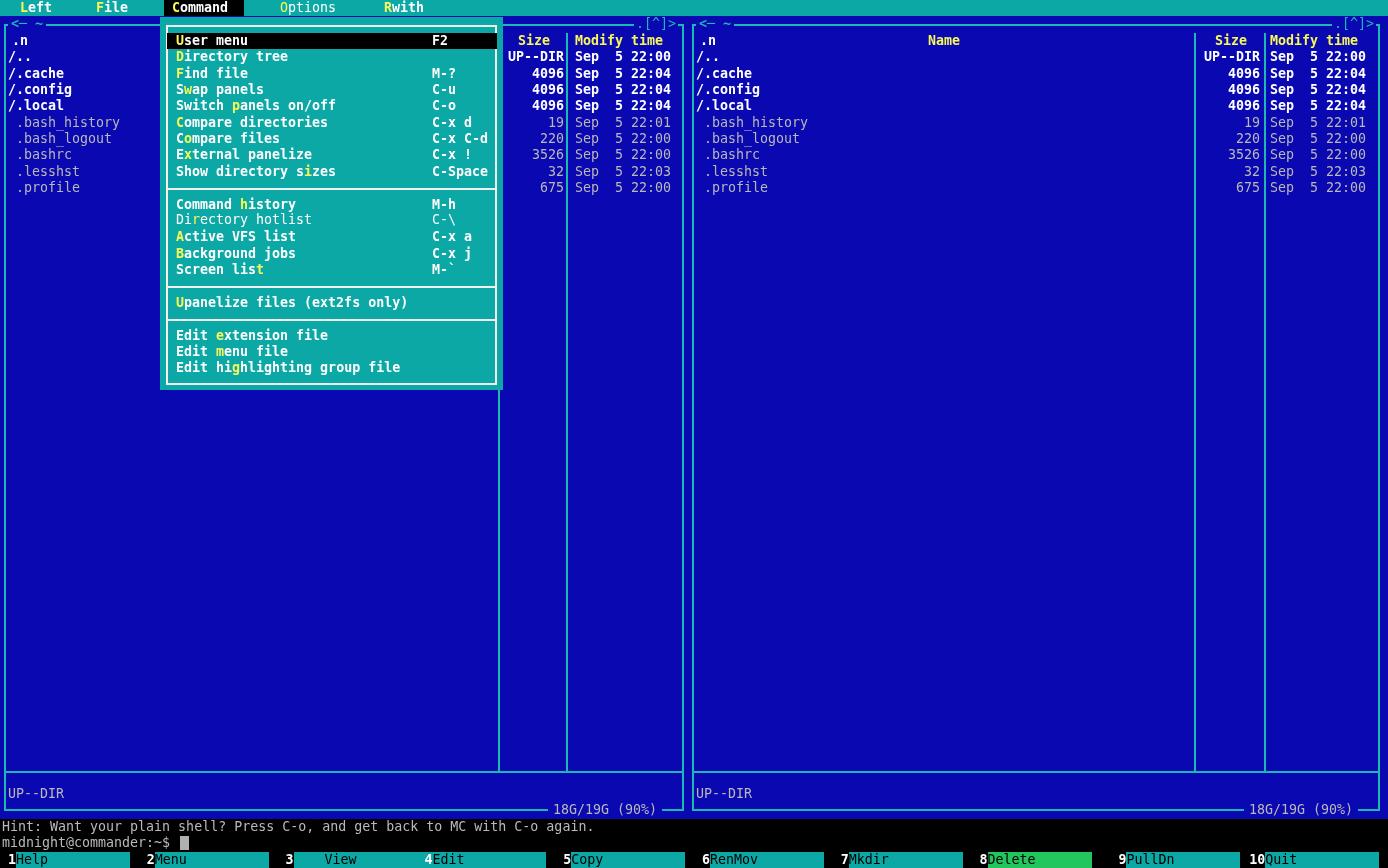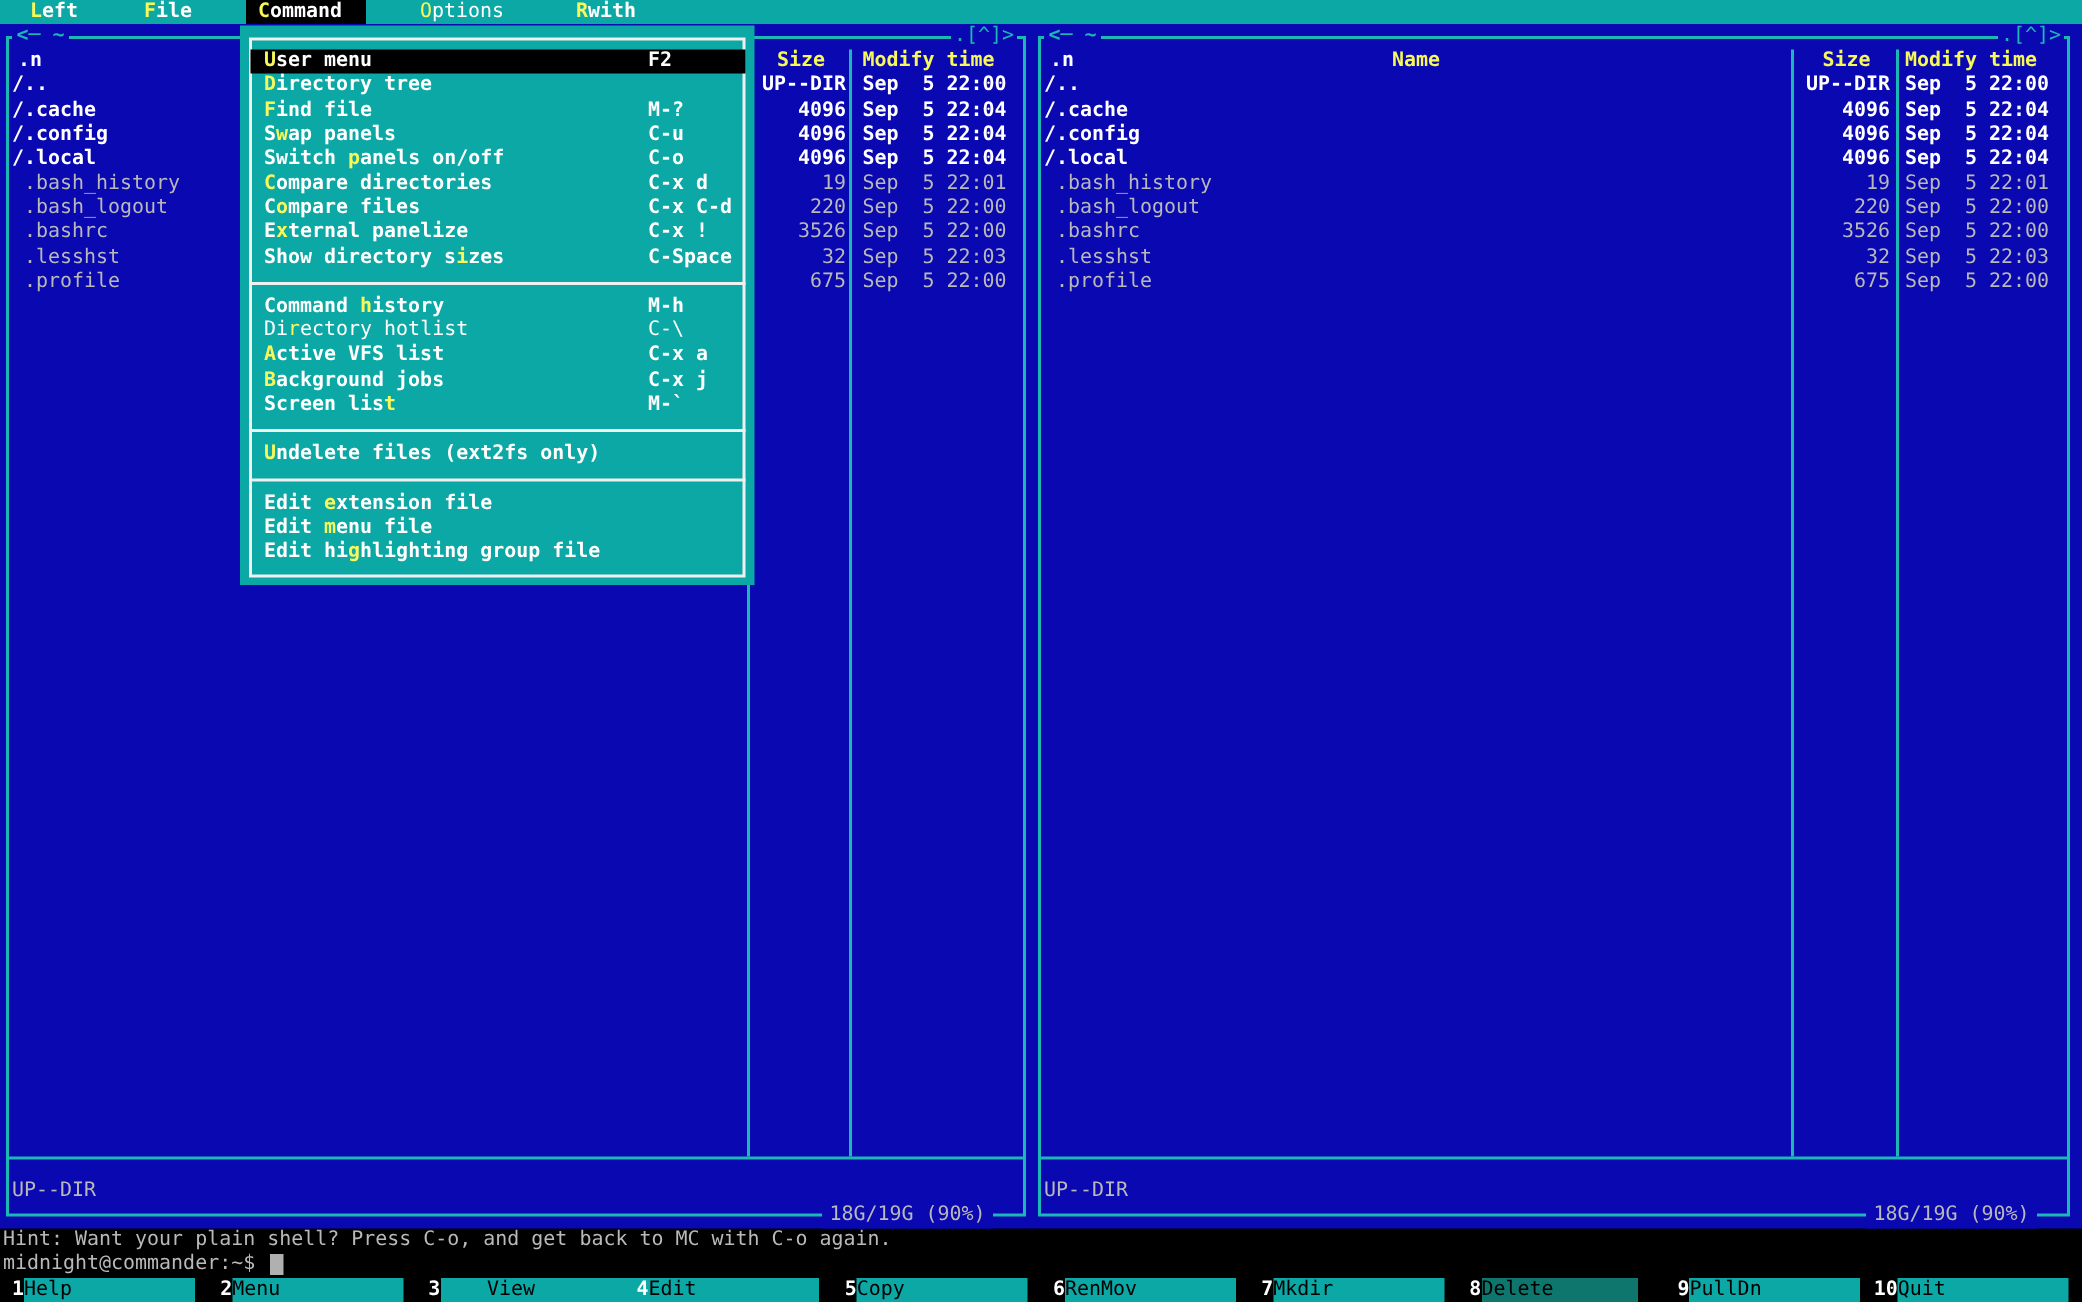"ndelete files (ext2fs only)" span { text: ndelete -> panelize }
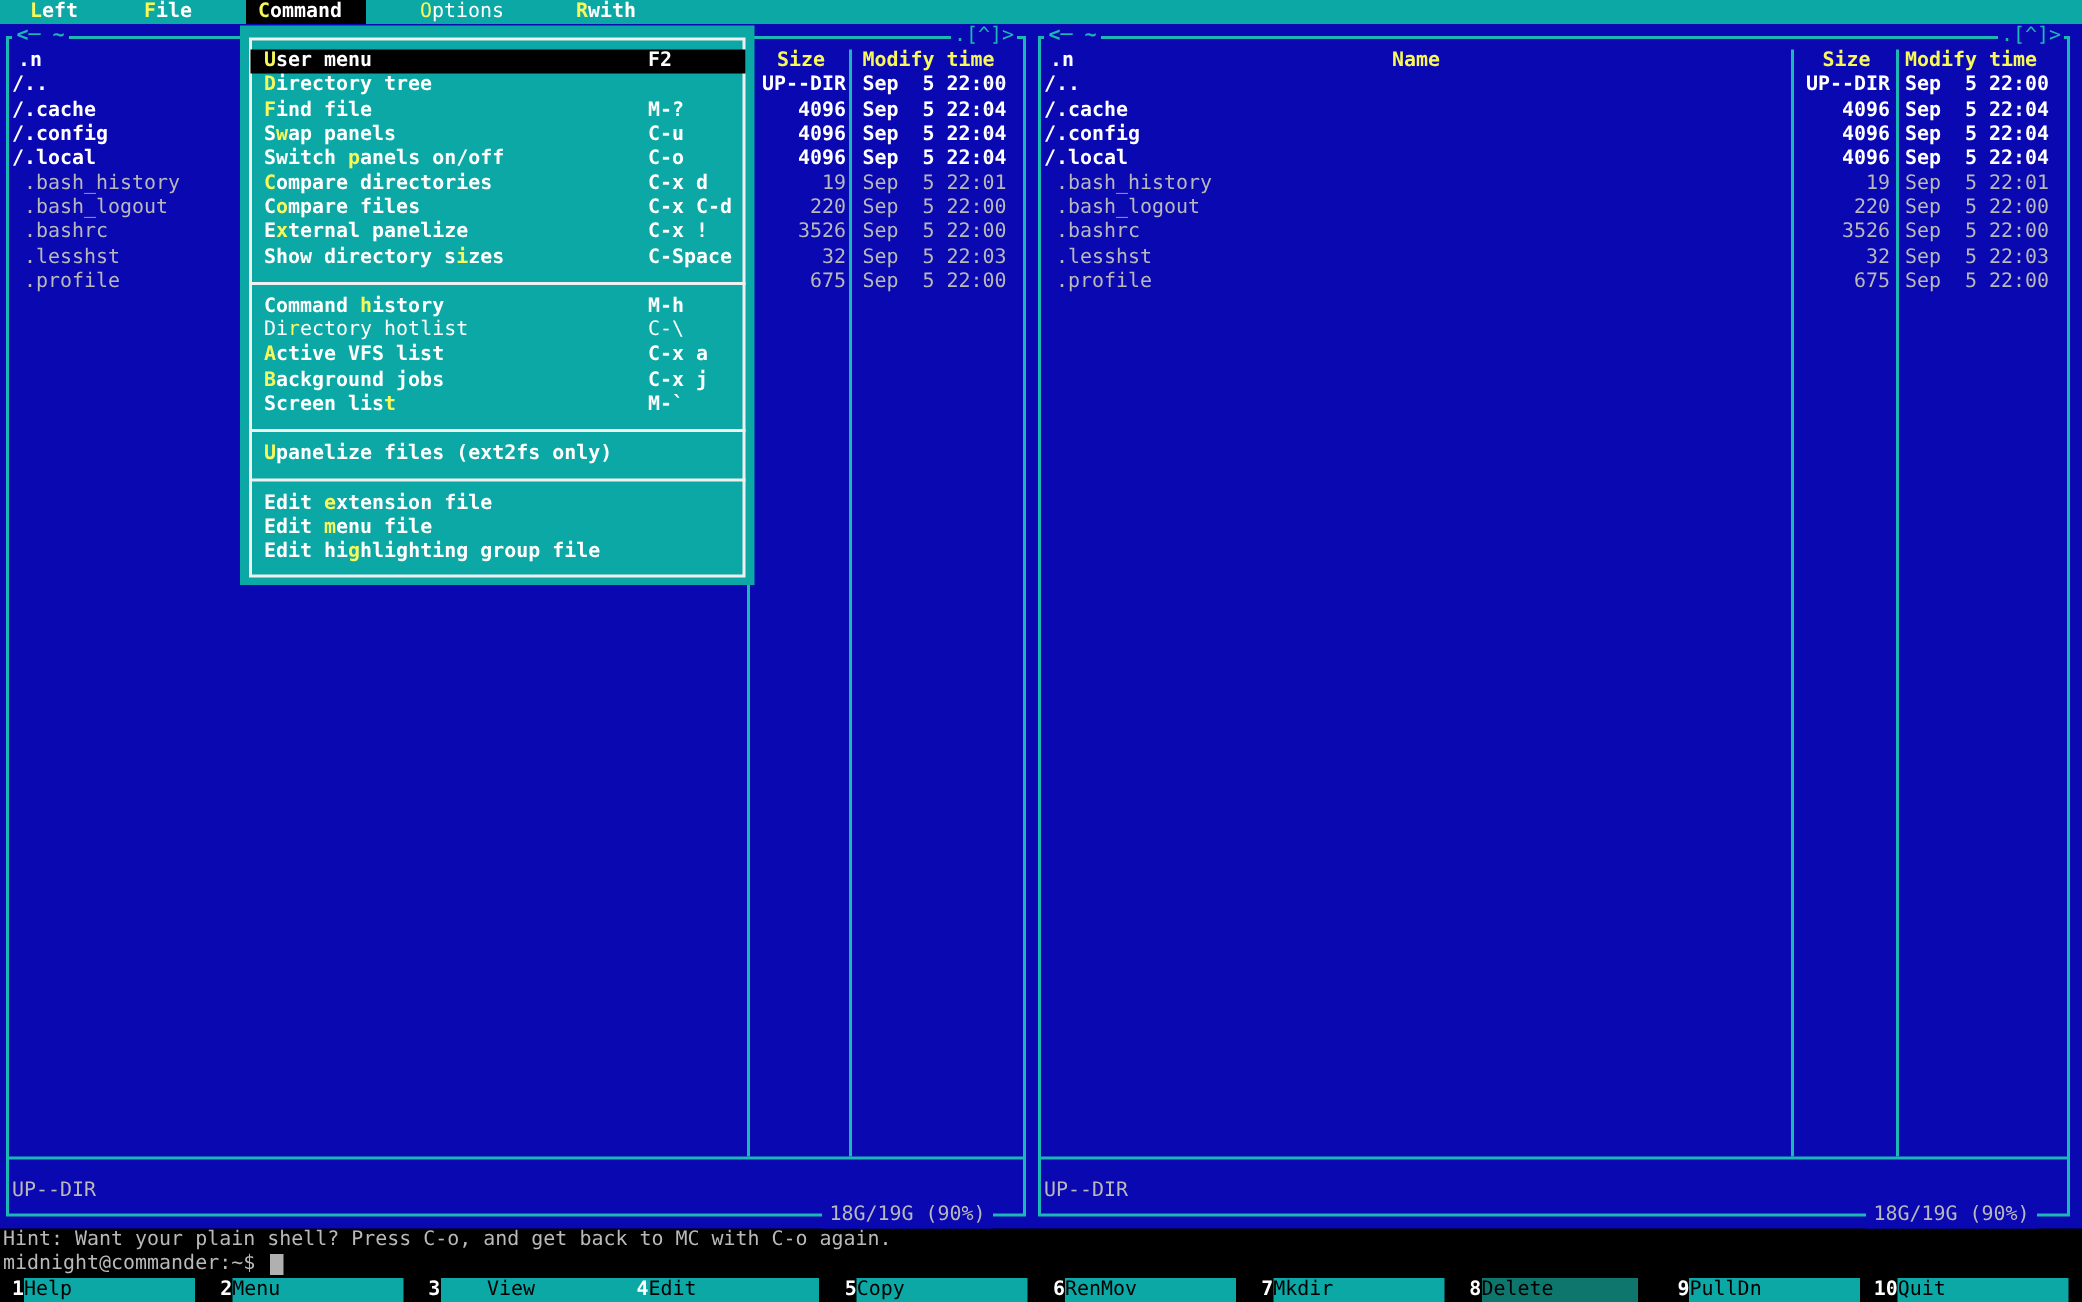"Delete" div { background: #0f766e -> #22c55e }
